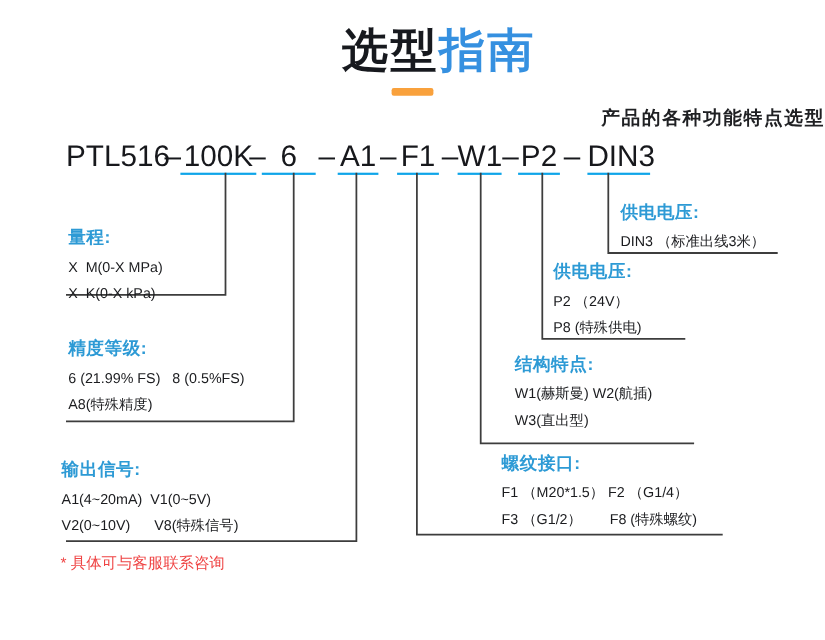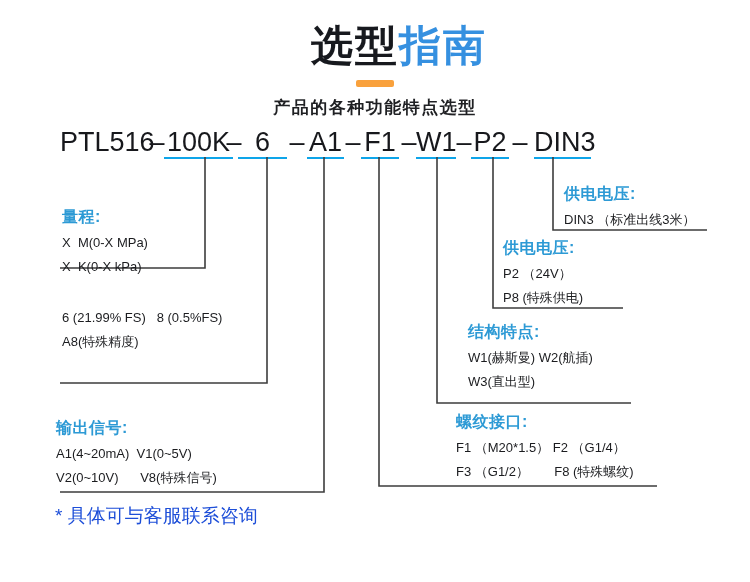"产品的各种功能特点选型" .subtitle { text-align: center -> right }
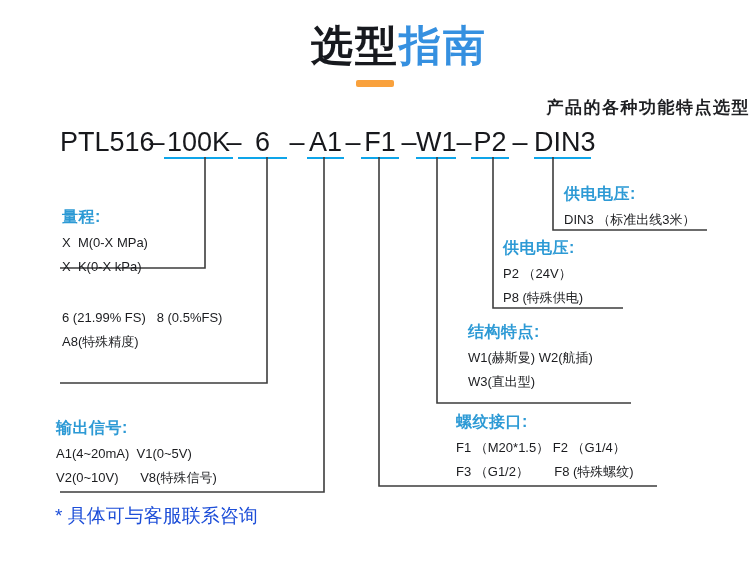"精度等级:" div.spec-label { html: none -> <div>精度等级:</div> }
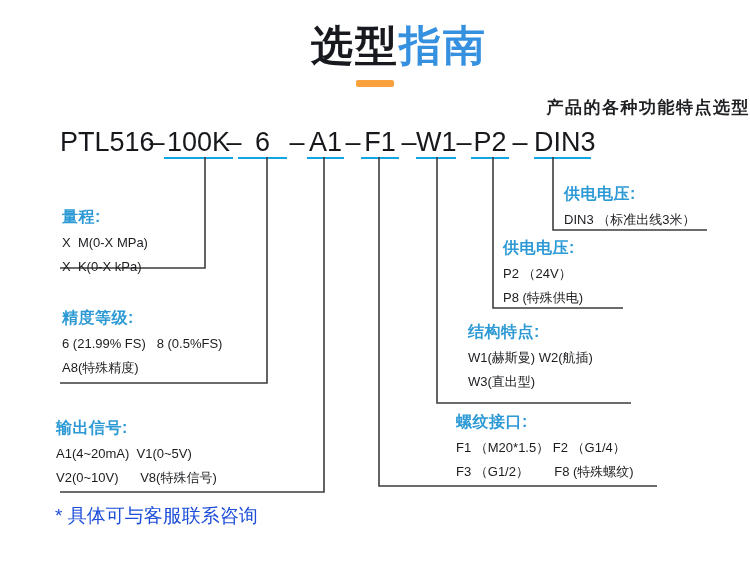"* 具体可与客服联系咨询" .footnote { color: #1d4ed8 -> #ef4444; font-size: 19px -> 14px }
